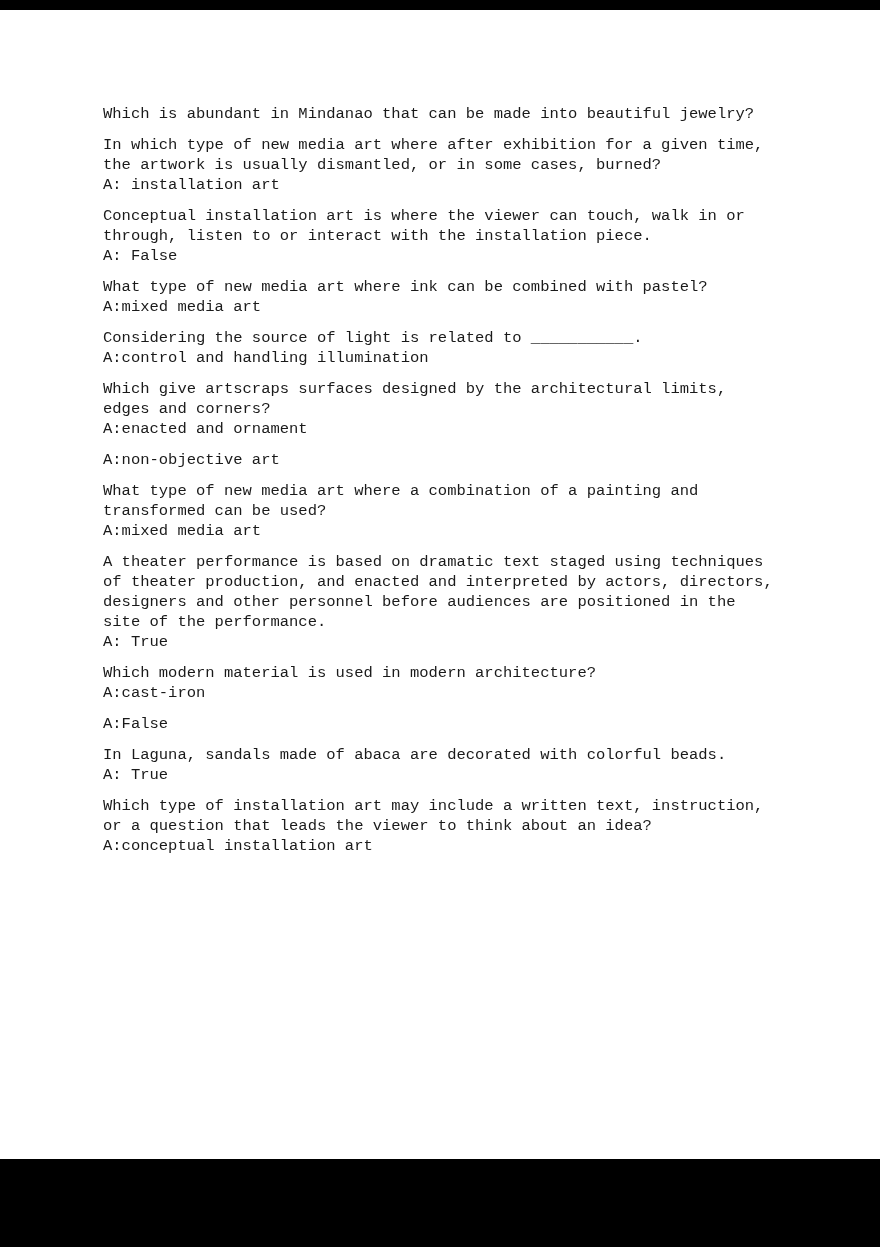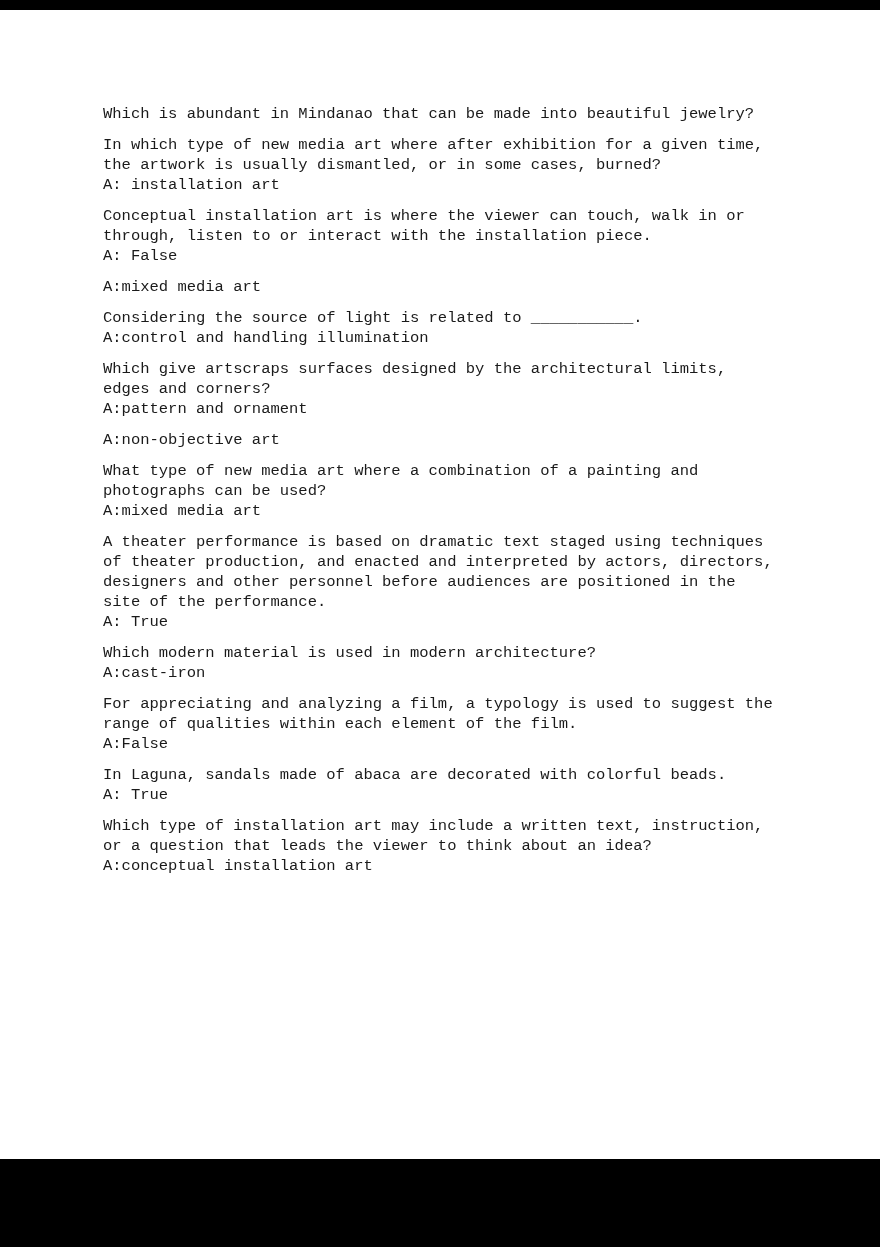"What type of new media art where ink" span.question { html: none -> <span>What type of new media art where ink can be combined with pastel?</span> }
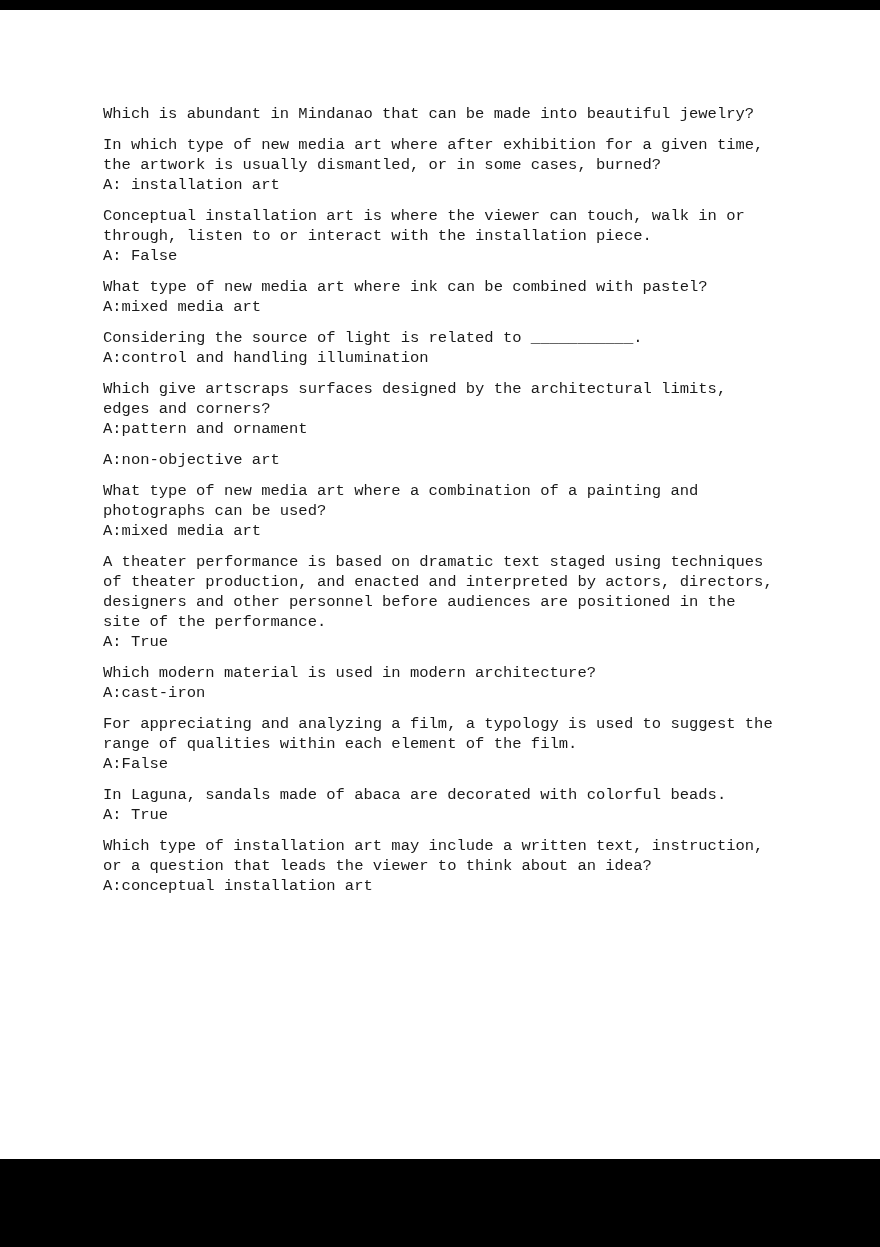"A:pattern and ornament" span.answer { text: A:pattern -> A:enacted }
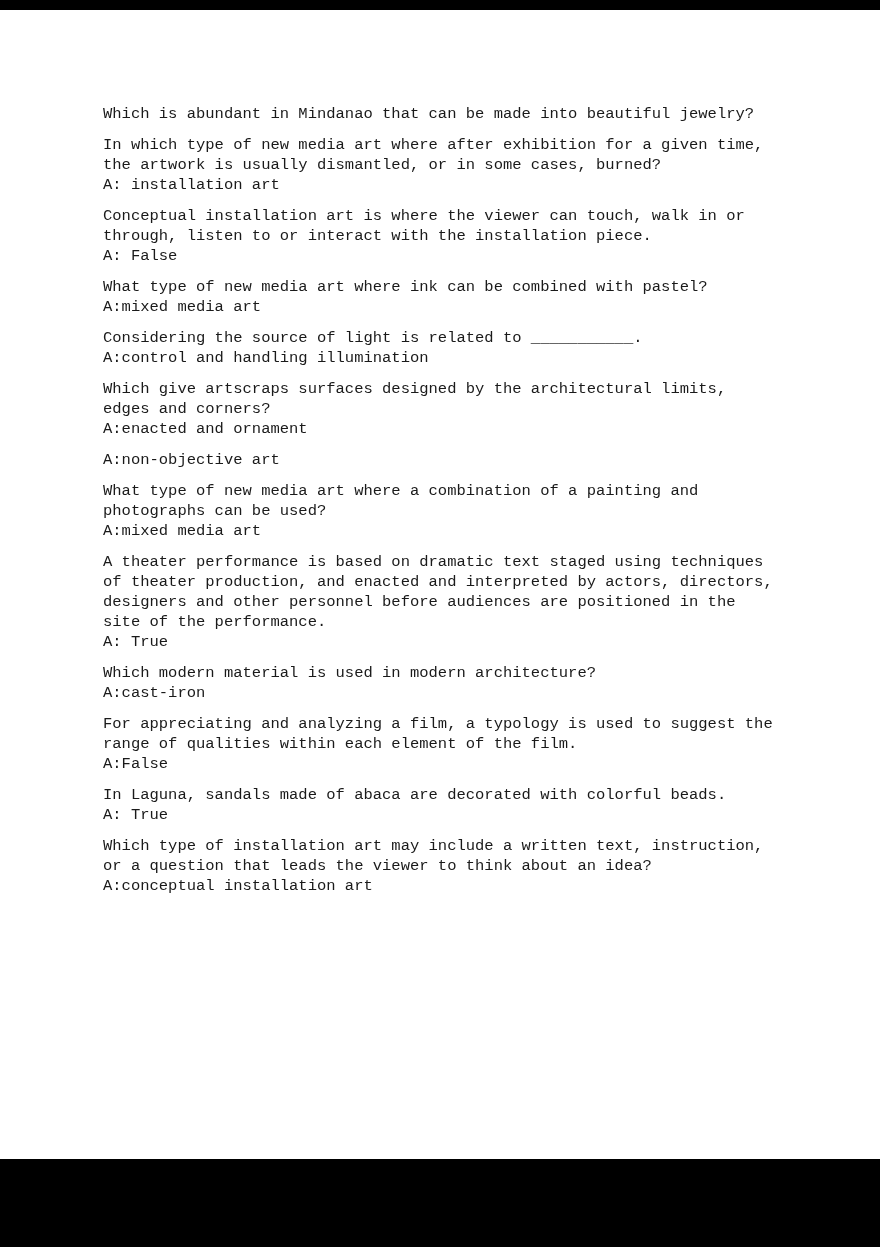"What type of new media art where a" span.question { text: photographs -> transformed }
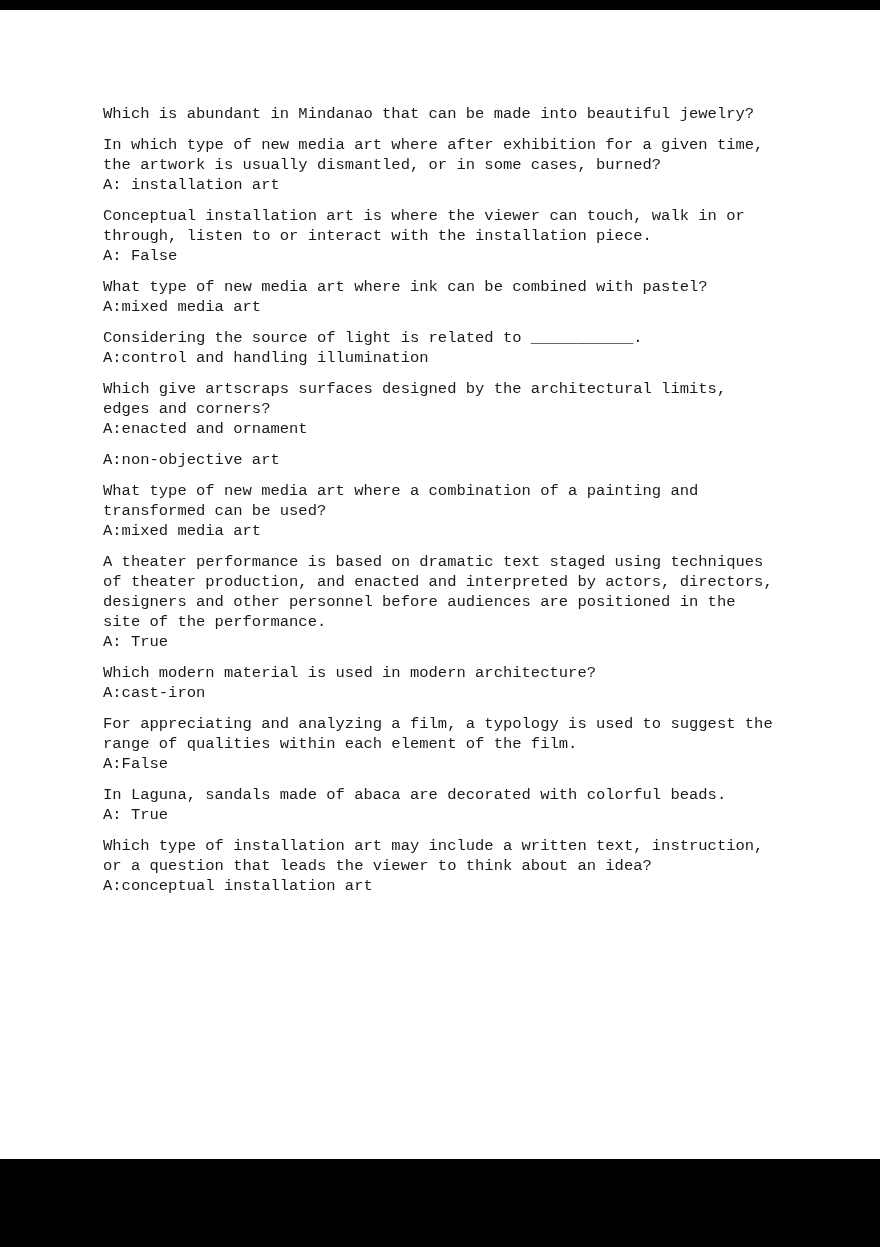"For appreciating and analyzing a" span.question { html: <span>For appreciating and analyzing a film, a typology is used to suggest the range of qualities within each element of the film.</span> -> none }
